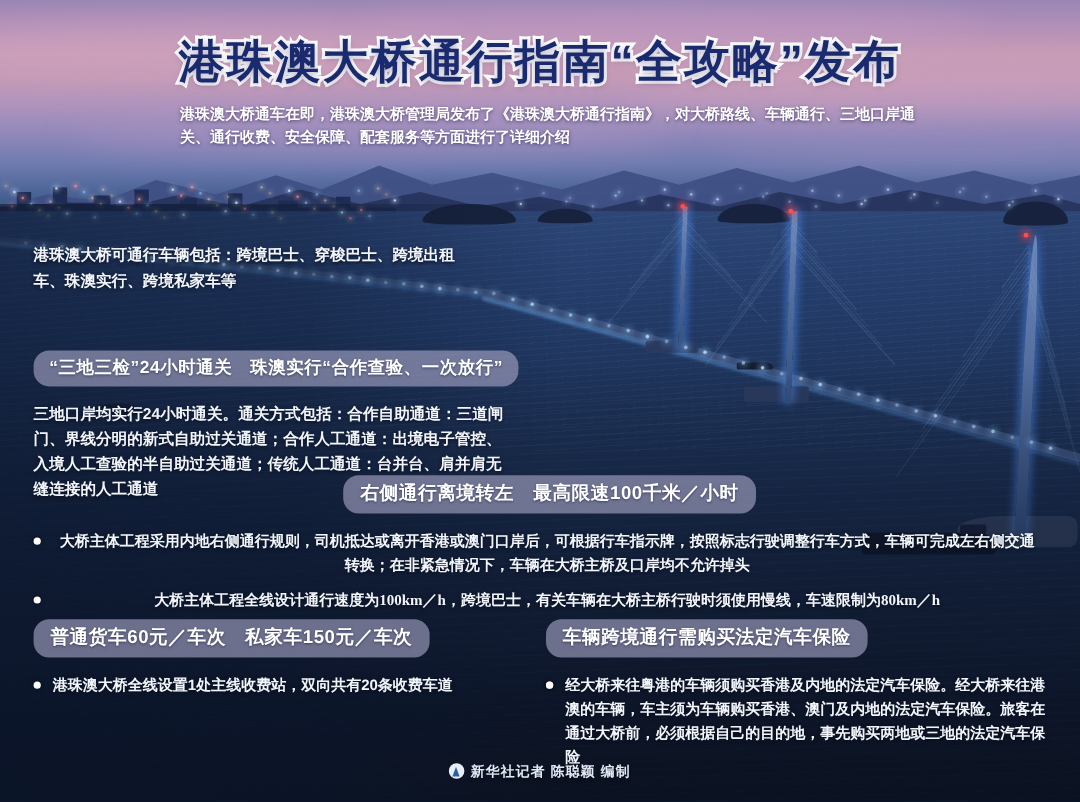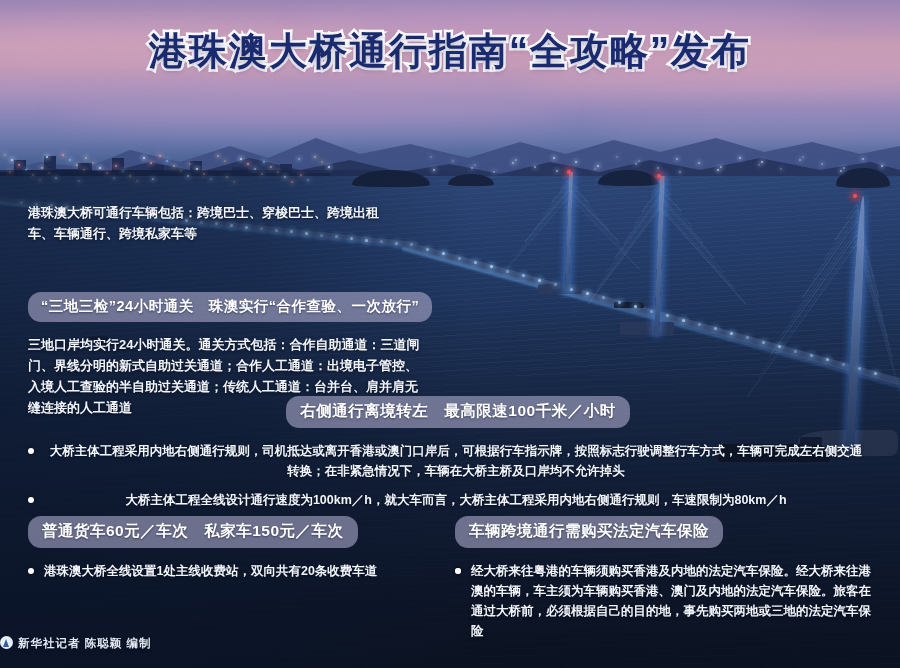"港珠澳大桥通车在即，港珠澳大桥管理局发布了《港珠澳大桥通行指南》，对大桥路线、车" div.subtitle { html: none -> <div>港珠澳大桥通车在即，港珠澳大桥管理局发布了《港珠澳大桥通行指南》，对大桥路线、车辆通行、三地口岸通关、通行收费、安全保障、配套服务等方面进行了详细介绍</div> }
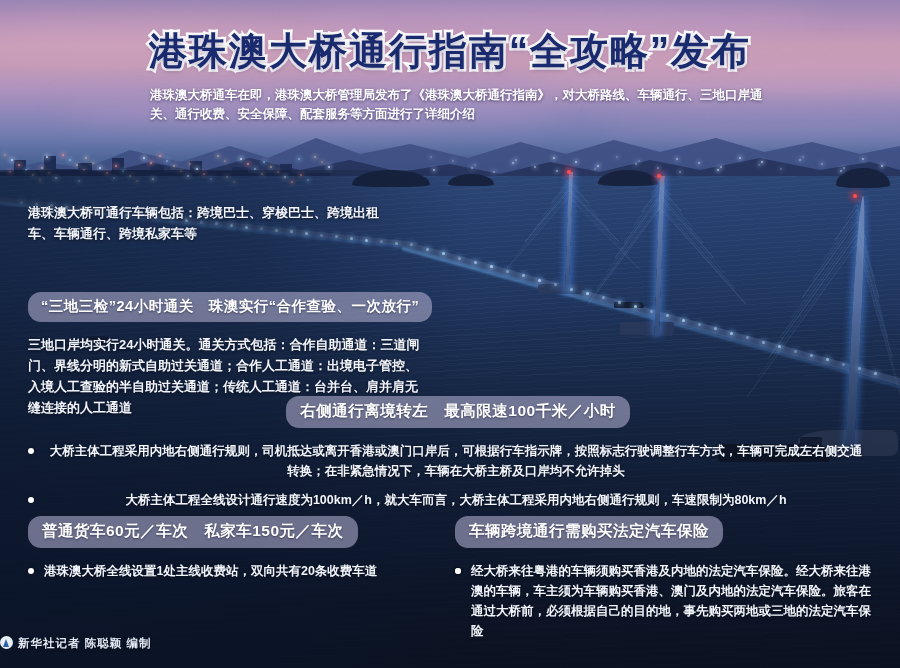"港珠澳大桥可通行车辆包括：跨境巴士、穿梭巴士、跨境出租车、车辆通行、跨境私家车等" div.body-text { text: 车辆通 -> 珠澳实 }
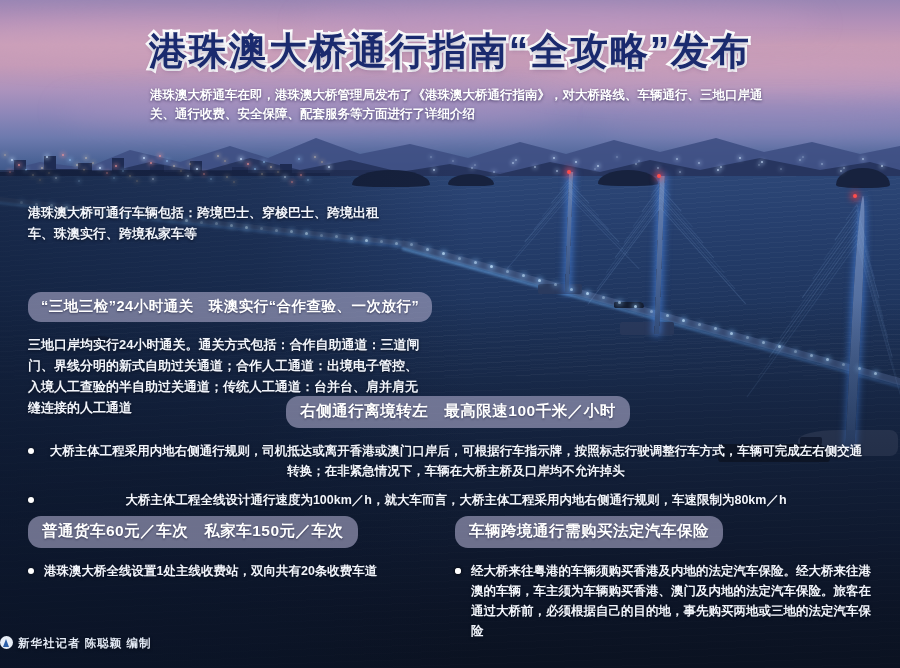"大桥主体工程采用内地右侧通行规则，司机抵达或离开香港或澳门口岸后，可根据行车指示" #block-3 .bullets { font-family: none -> Liberation Serif, serif }
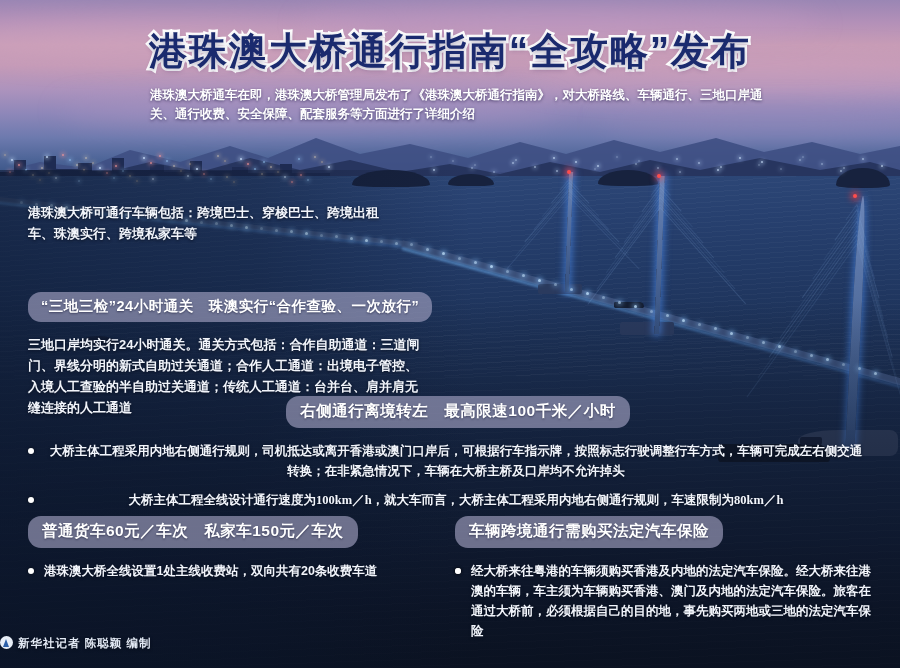"大桥主体工程全线设计通行速度为100km／h，就大车而言，大桥主体工程采用内地右" span { text: 就大车而言，大桥主体工程采用内地右侧通行规则 -> 跨境巴士，有关车辆在大桥主桥行驶时须使用慢线 }
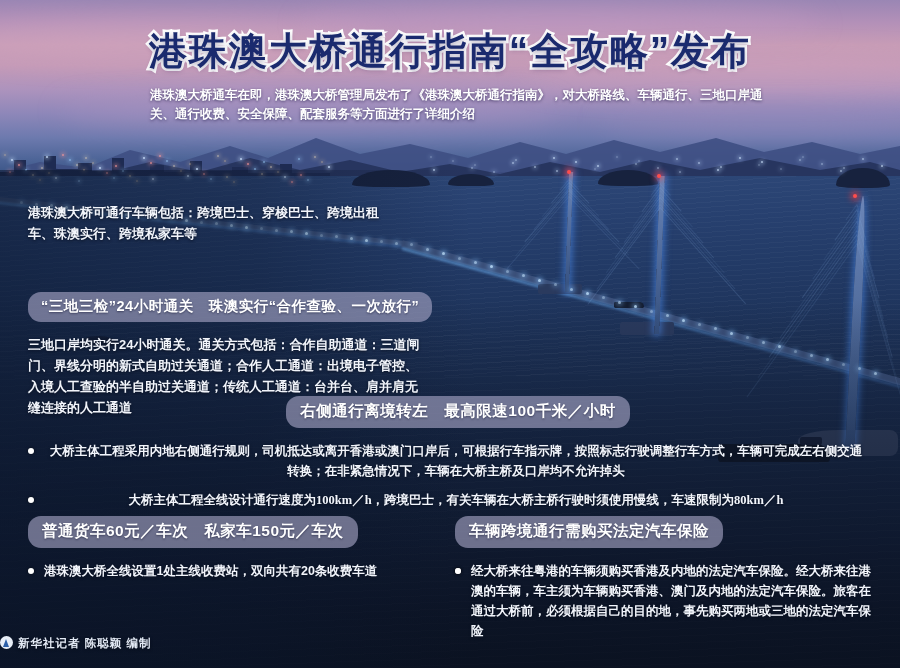"新华社记者 陈聪颖 编制" .credit { text-align: left -> center }
